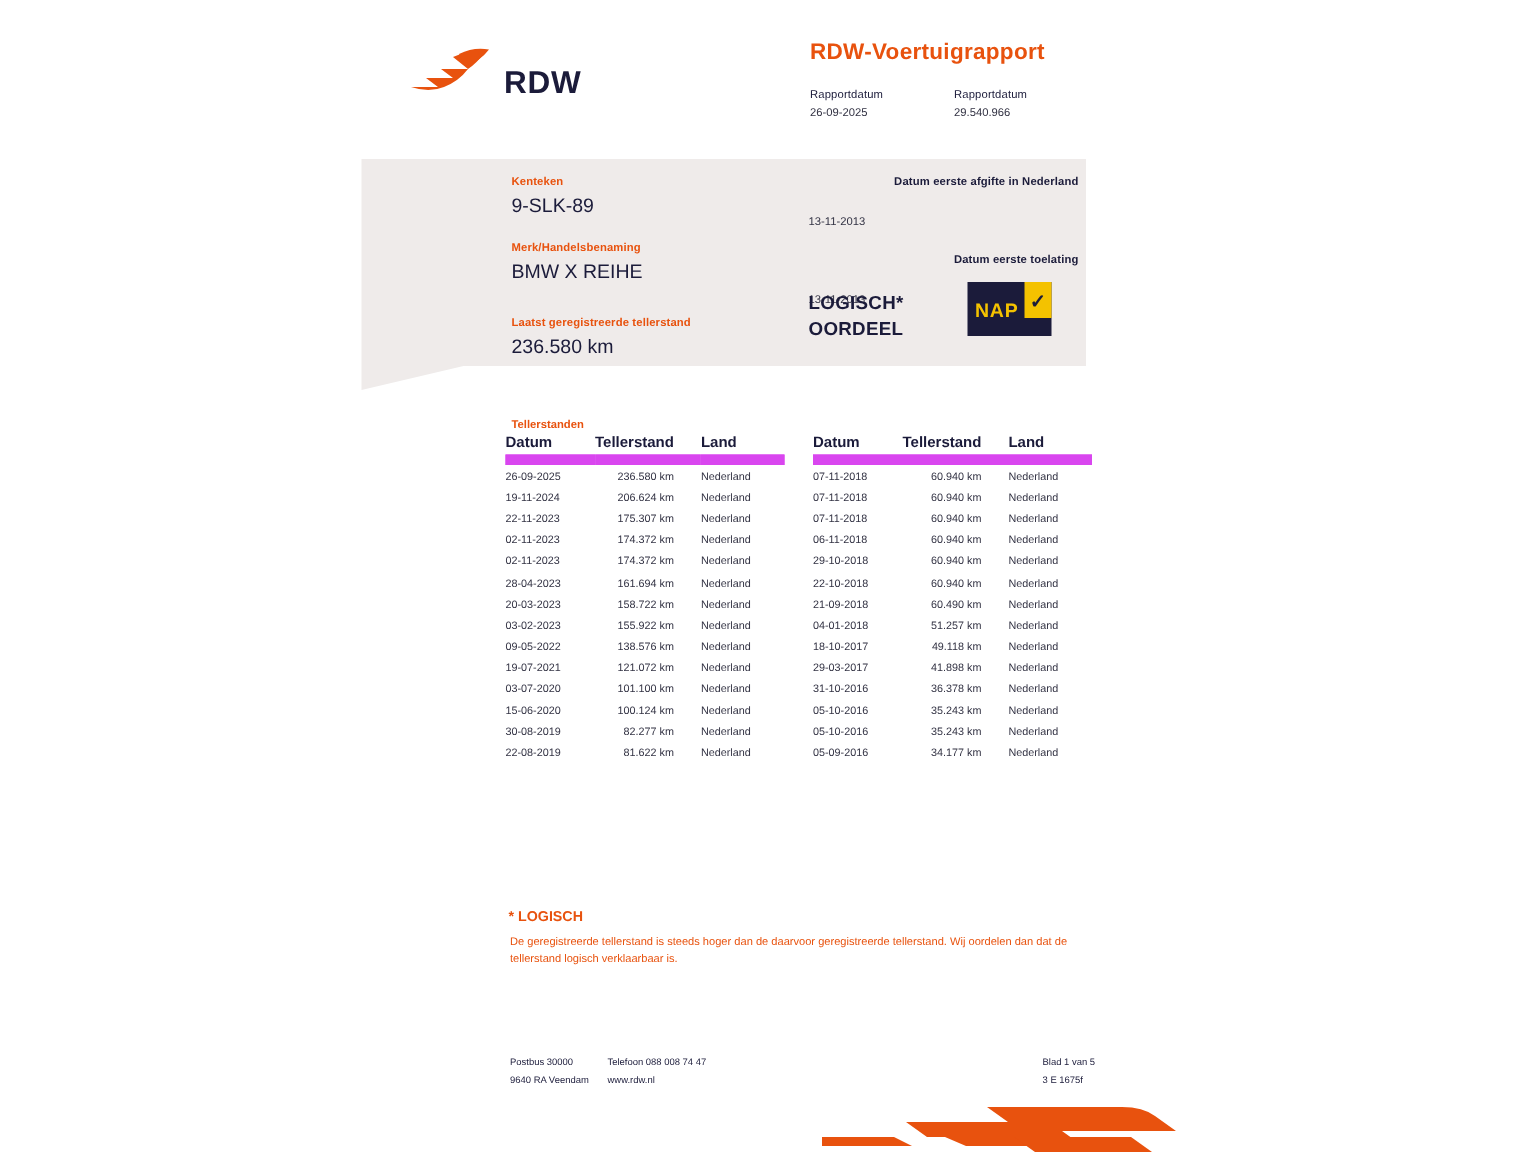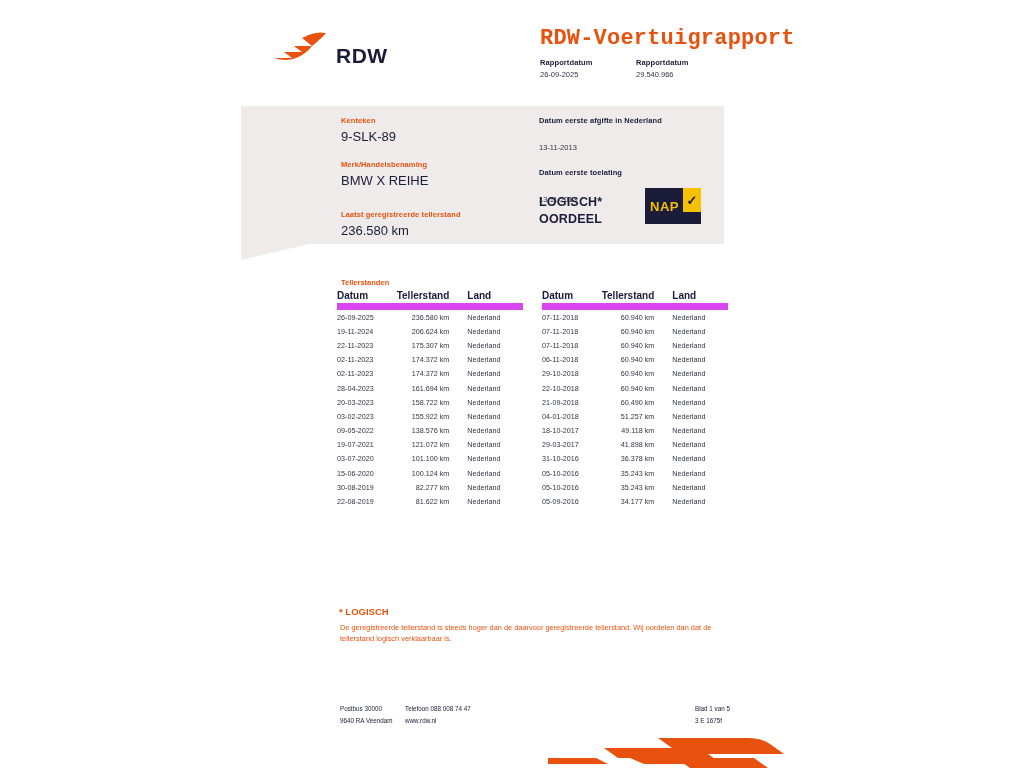"RDW-Voertuigrapport" .report-title { font-family: Liberation Mono, monospace -> none; font-size: 22px -> 15px }
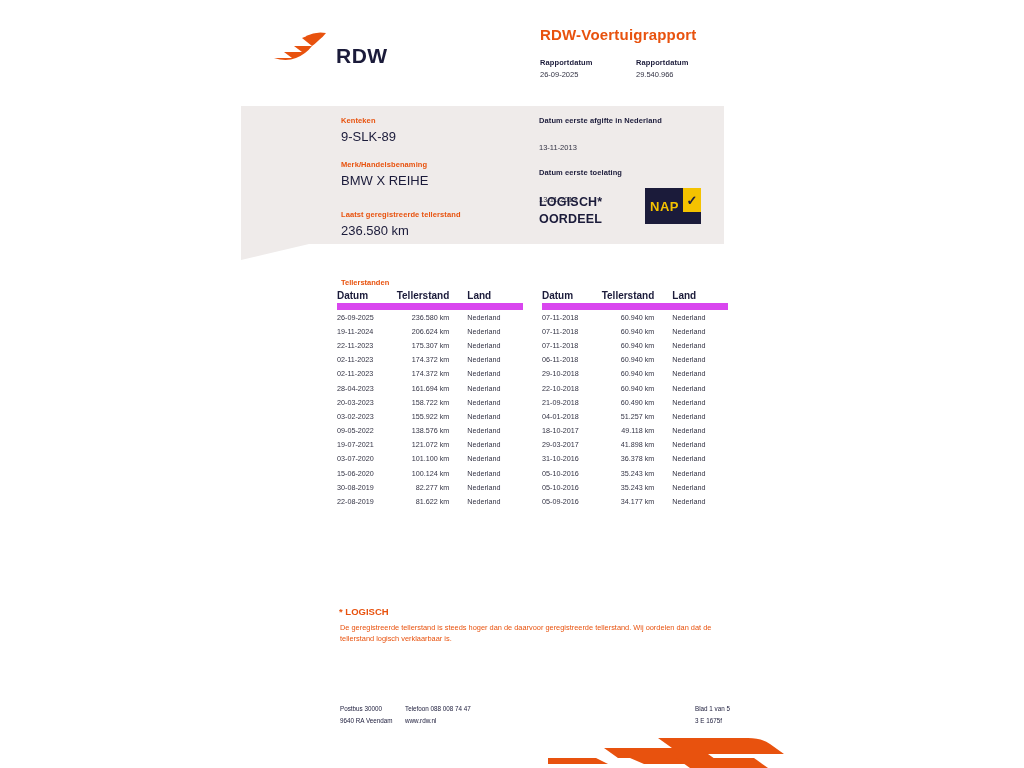"Rapportdatum" .meta .lbl { font-weight: bold -> normal }
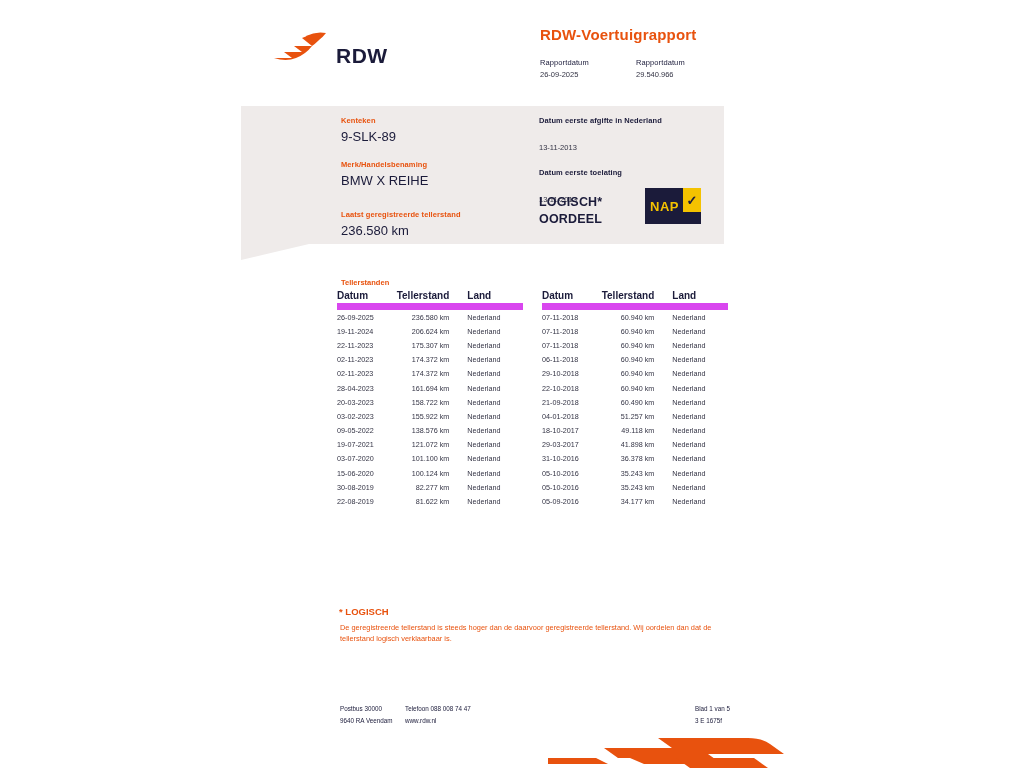"Datum eerste afgifte in Nederland" .f-label.dark { text-align: none -> right }
